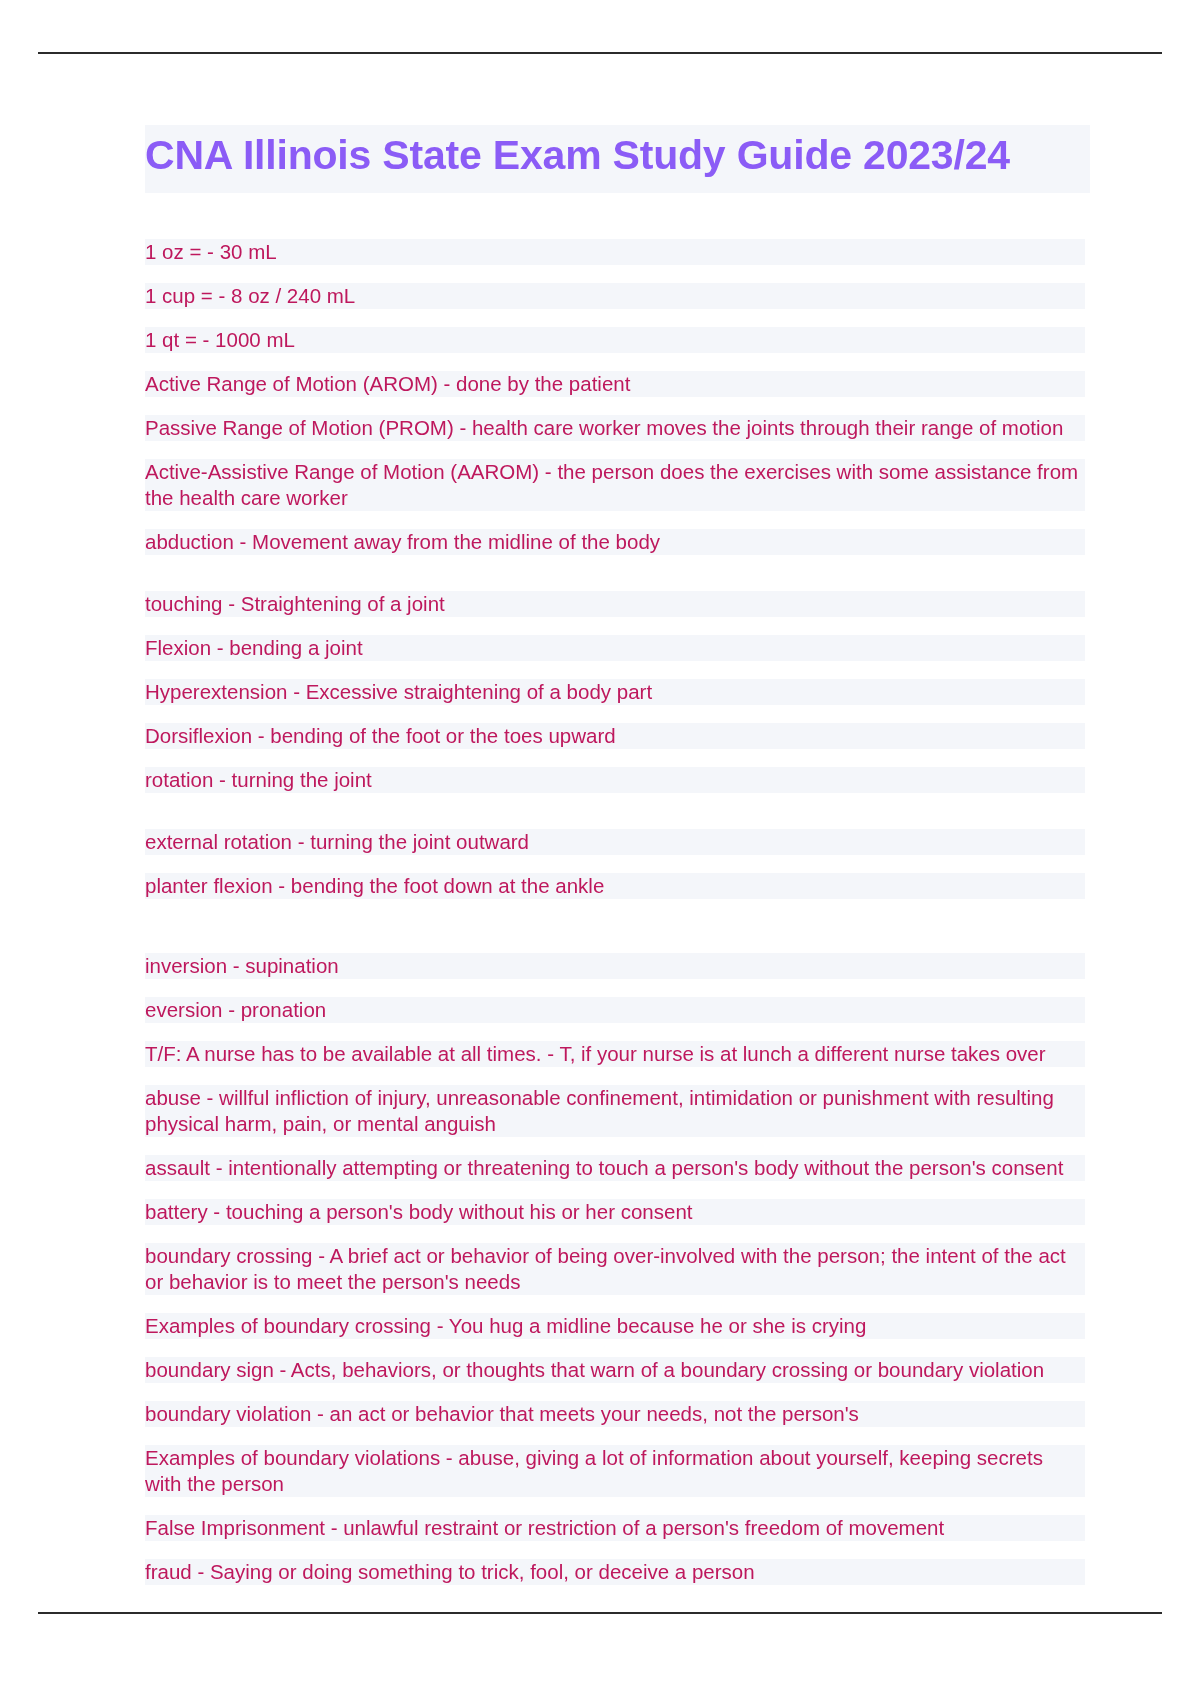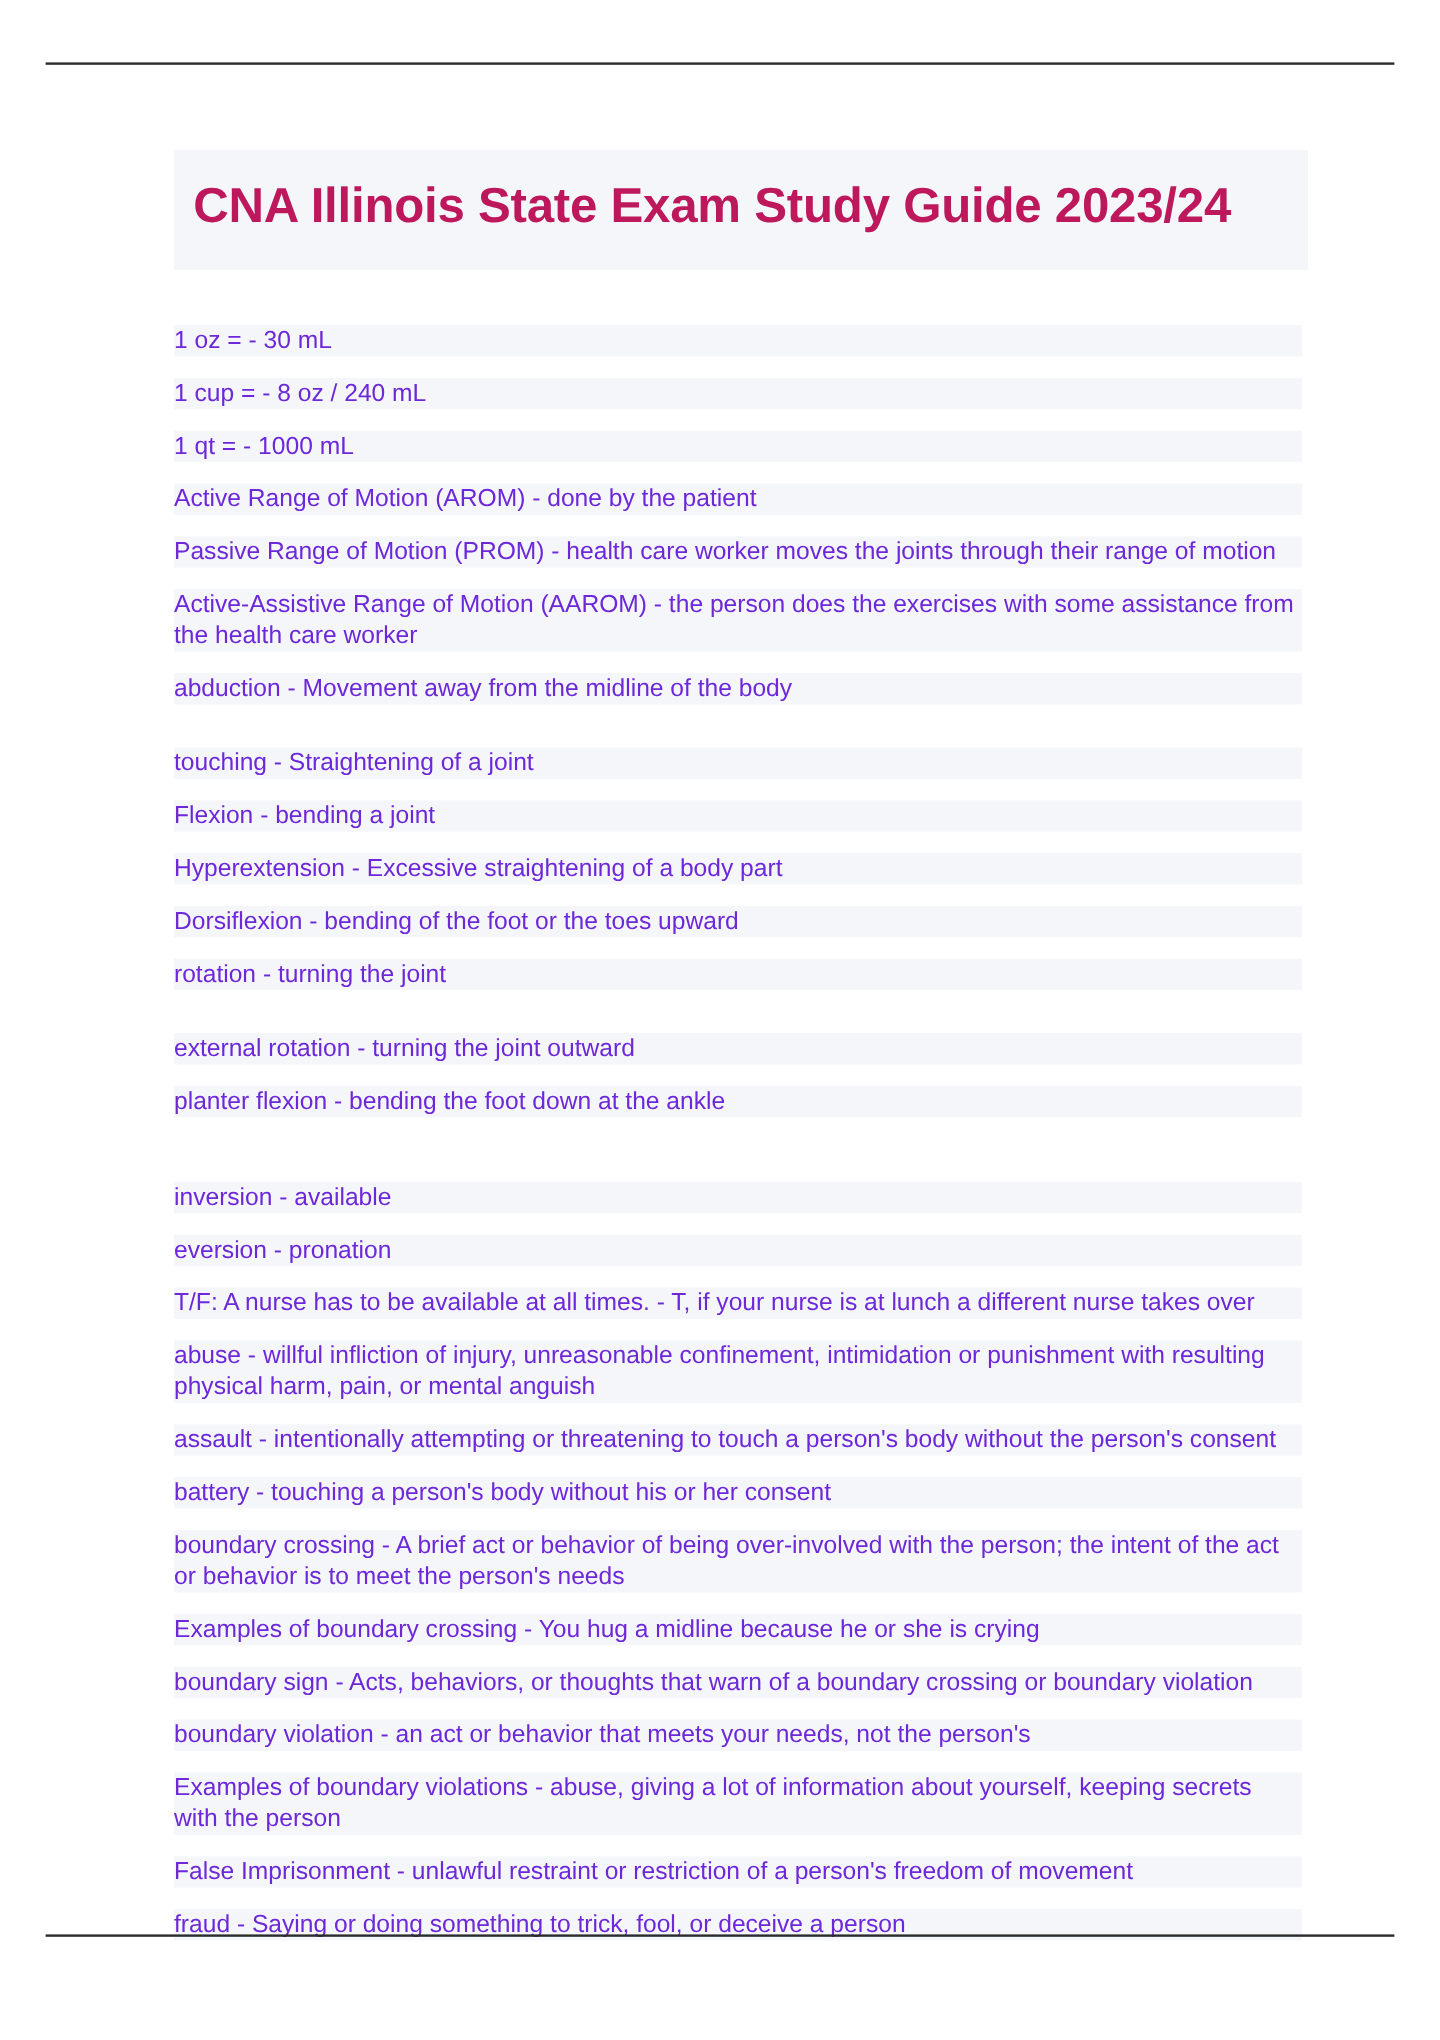"CNA Illinois State Exam Study" .title { color: #be185d -> #8b5cf6; margin: 16px -> 0 }
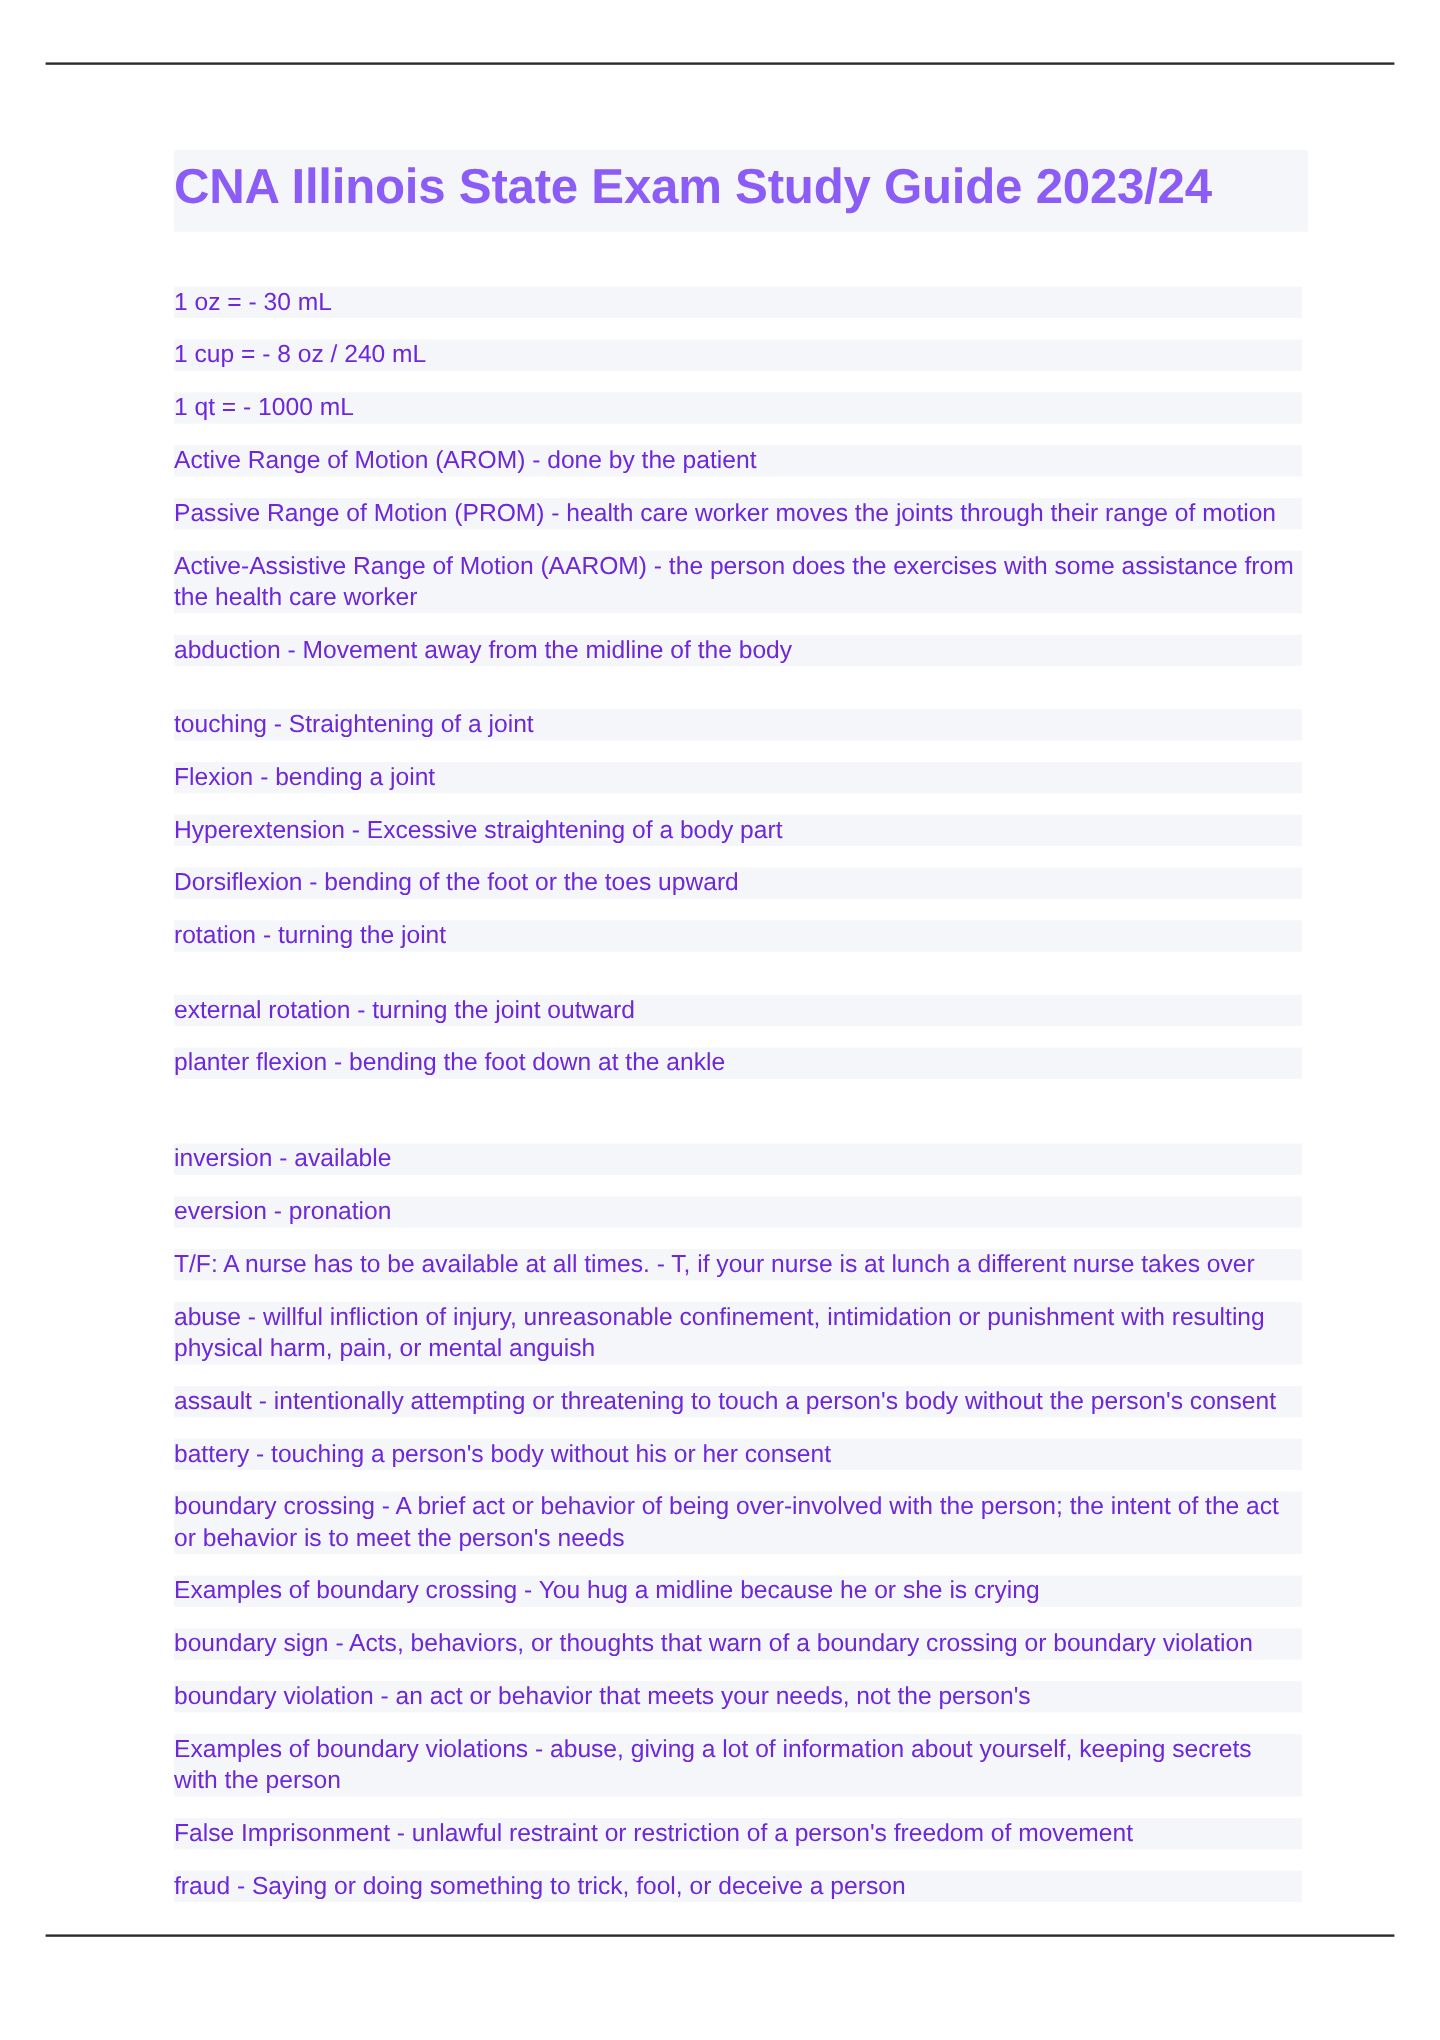"1 oz = - 30" .entry { color: #6d28d9 -> #be185d }
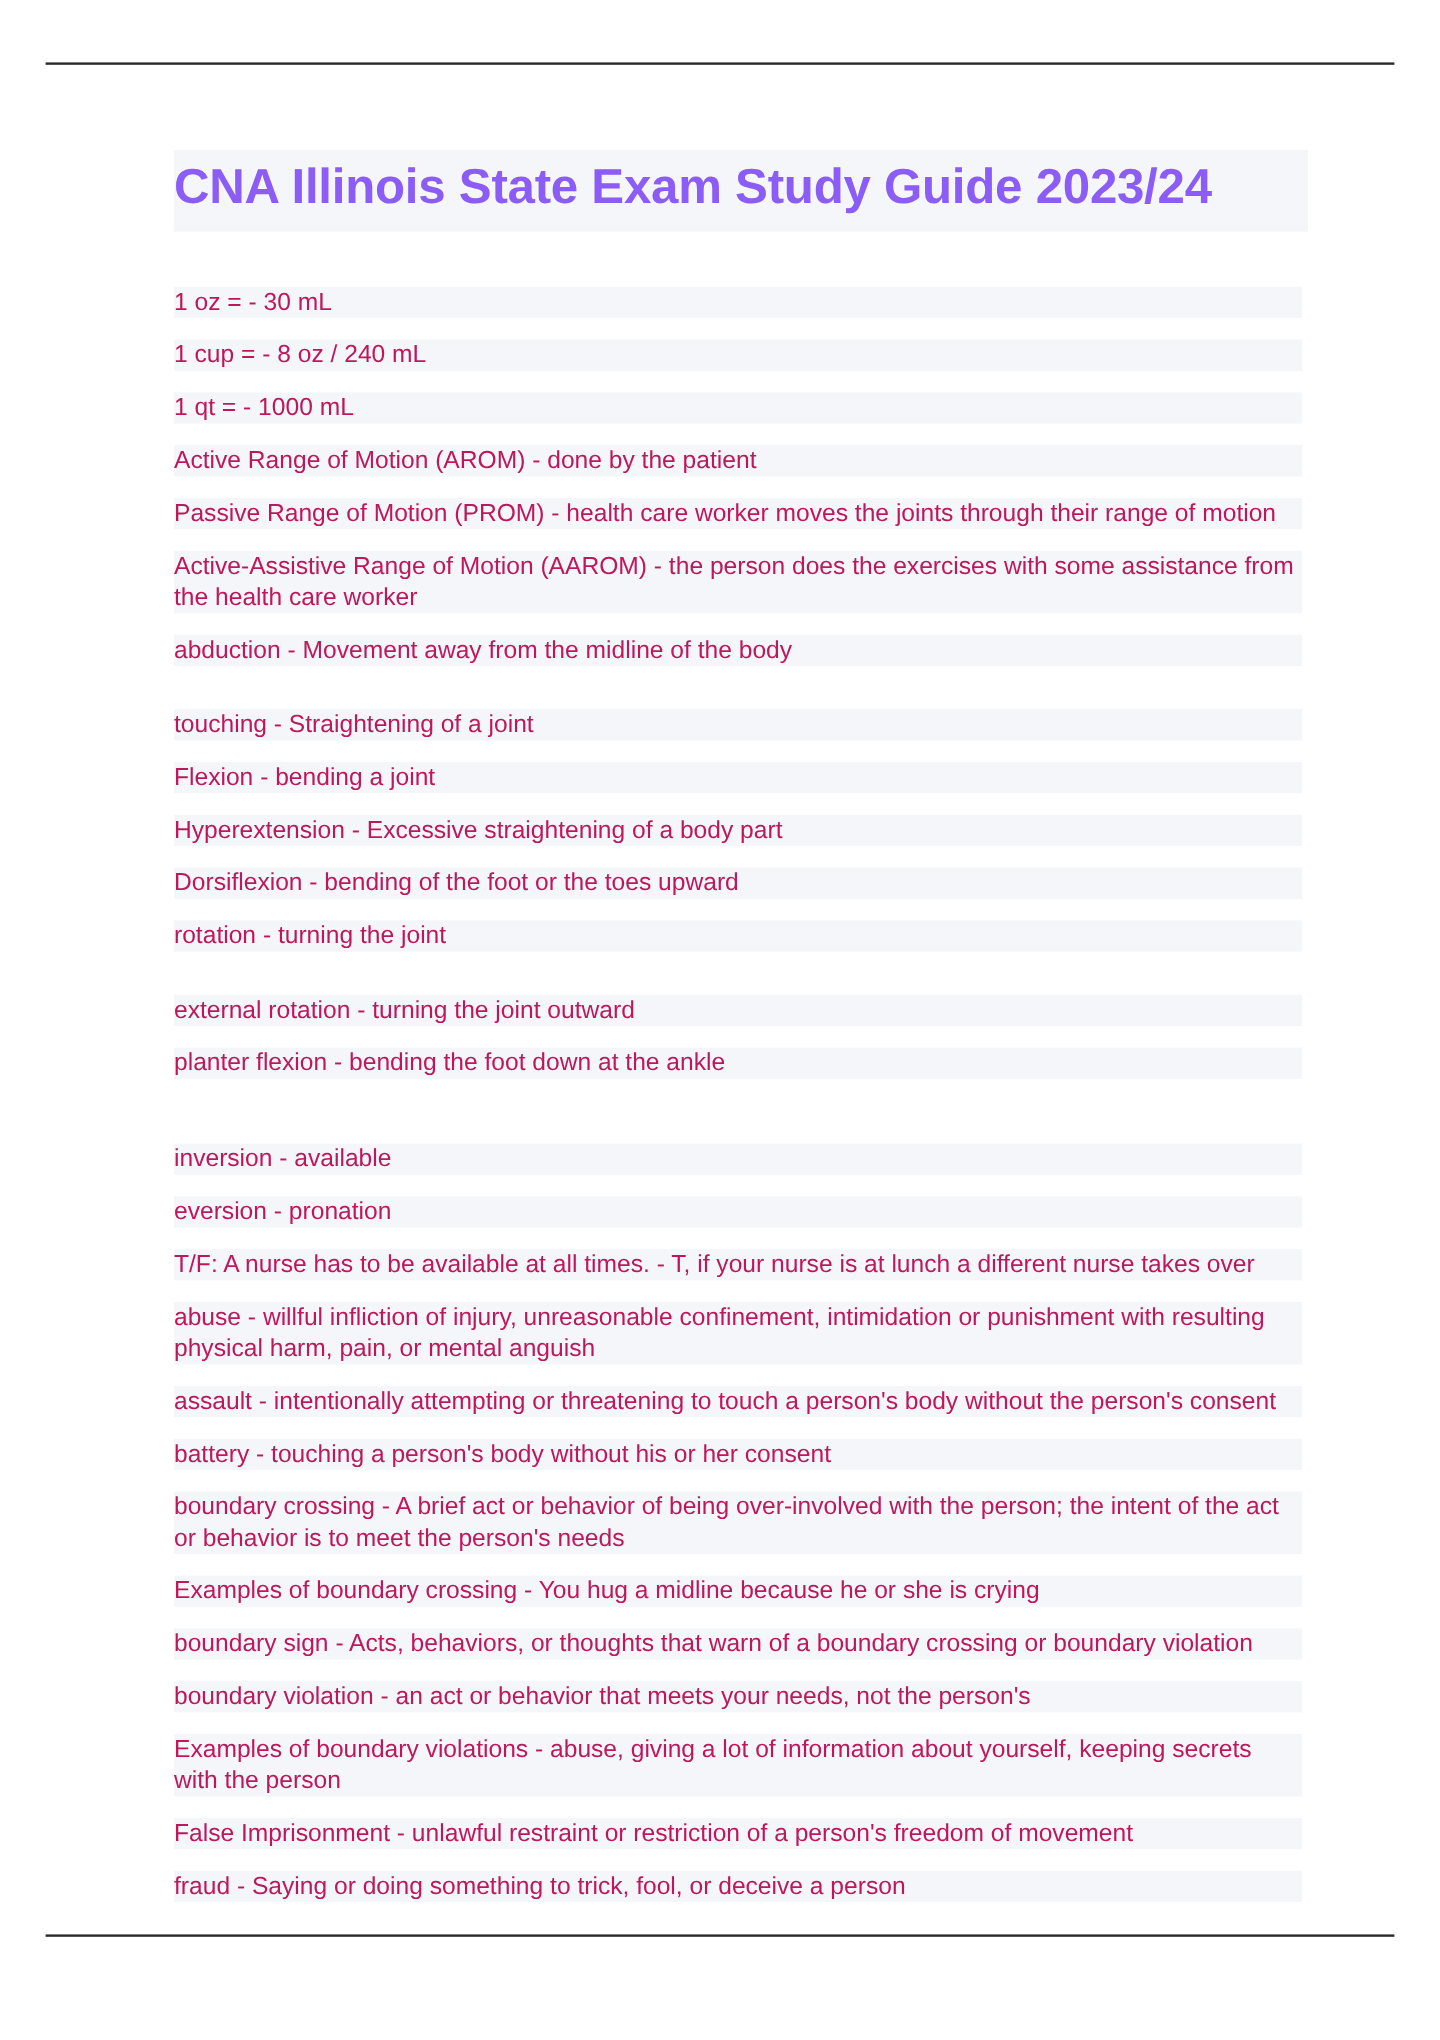"inversion - available" span.entry { text: available -> supination }
